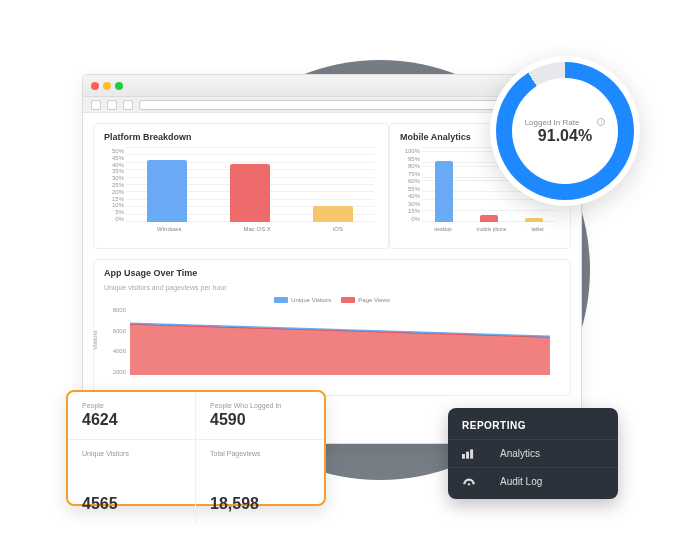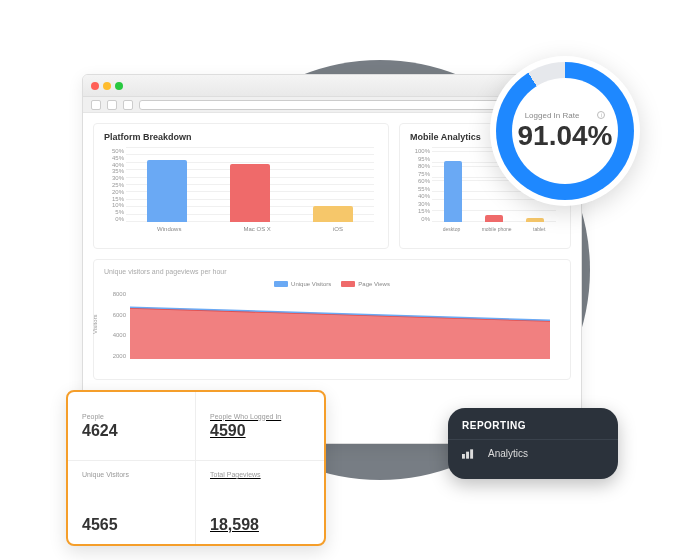"Platform Breakdown" .row { gap: 10px -> none }
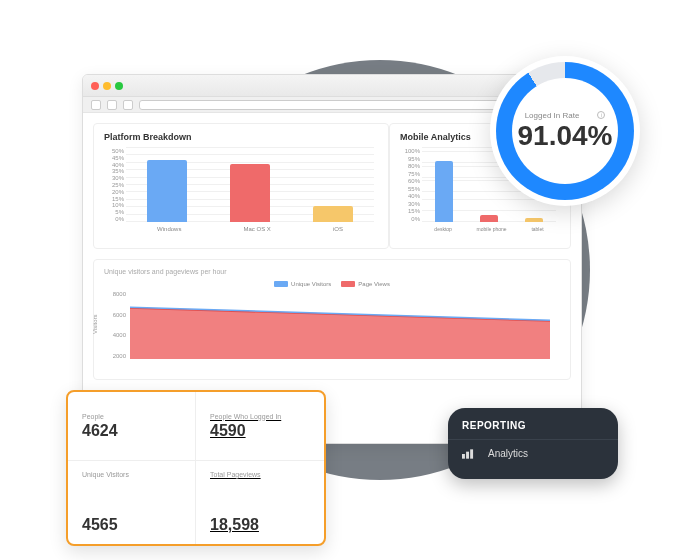"91.04%" .donut-val { font-size: 28px -> 16px }
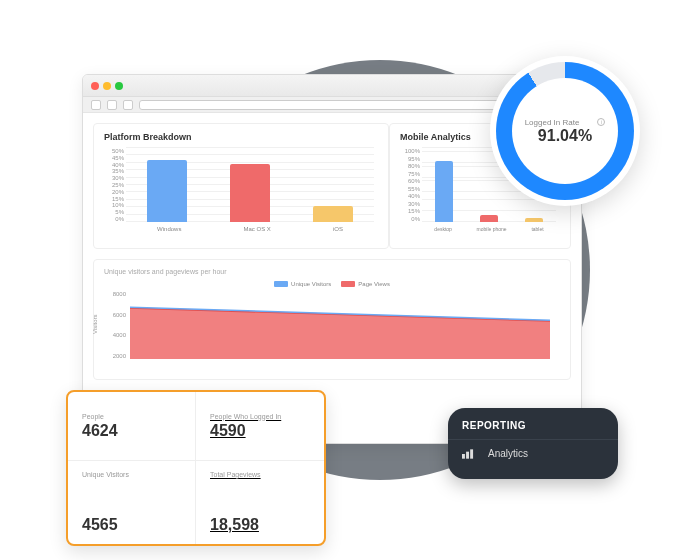"App Usage Over Time" div.card-title { html: none -> <div>App Usage Over Time</div> }
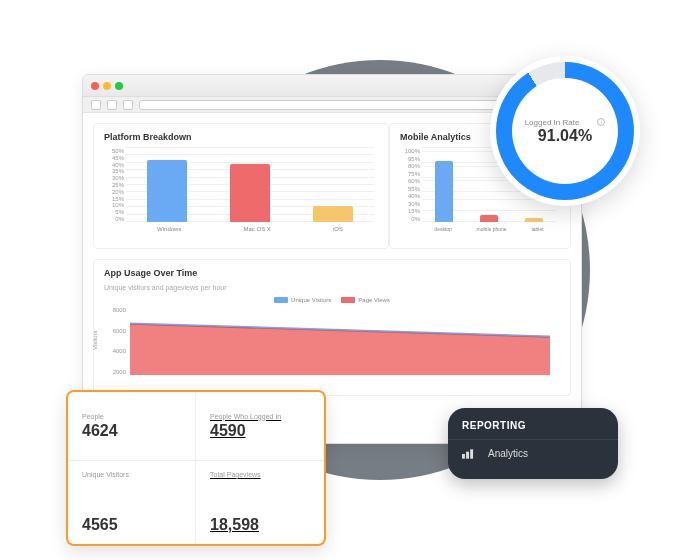"4624" .stats { height: 156px -> 116px }
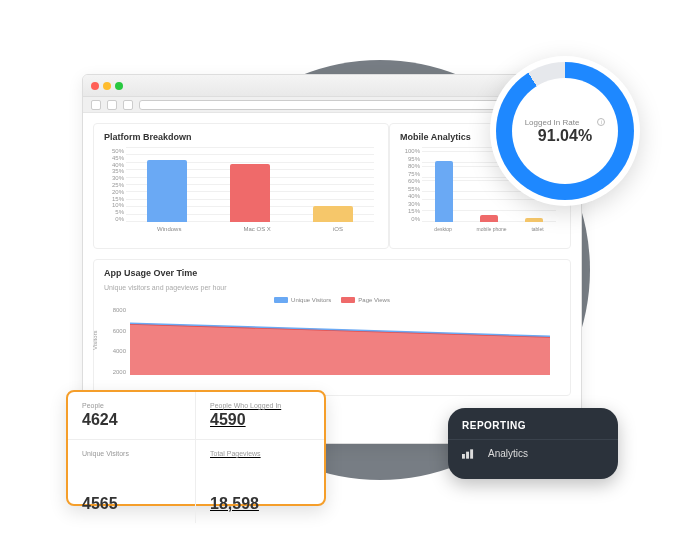"4590" .stat:nth-child(2n) { text-decoration: underline -> none }
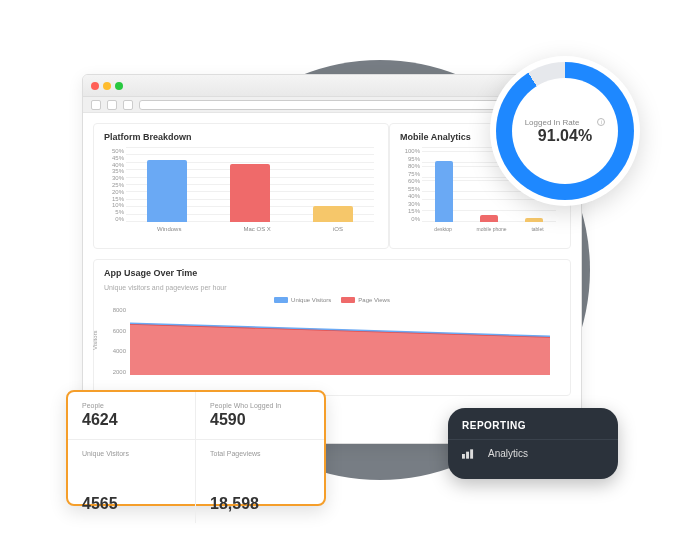"REPORTING" .report { border-radius: 17px -> 8px; padding: 12px 0 12px -> 12px 0 4px }
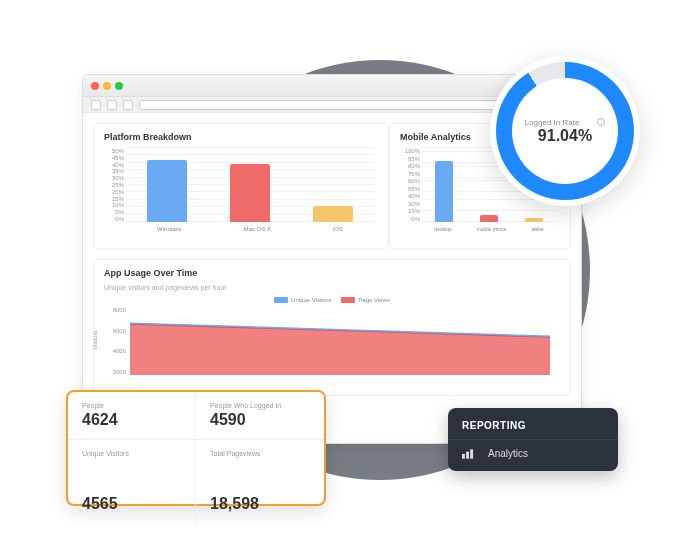"Analytics" .report-item { gap: 12px -> 24px }
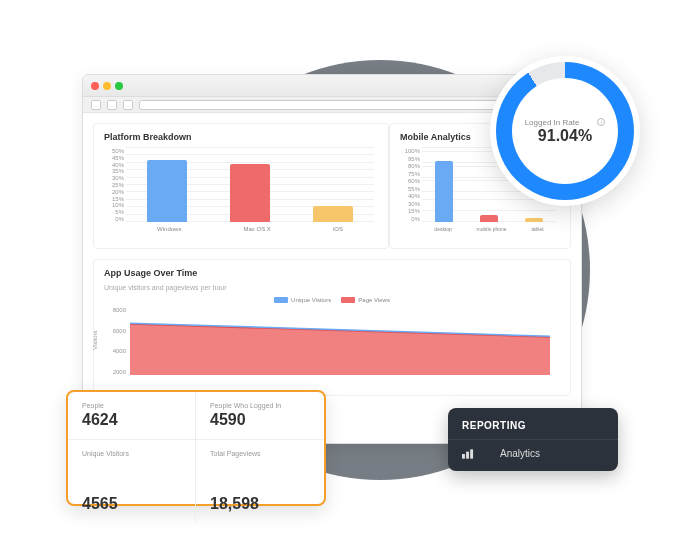"Audit Log" div.report-item { html: none -> <div> <svg> <path></path> <circle></circle> </svg> <span>Audit Log</span> </div> }
